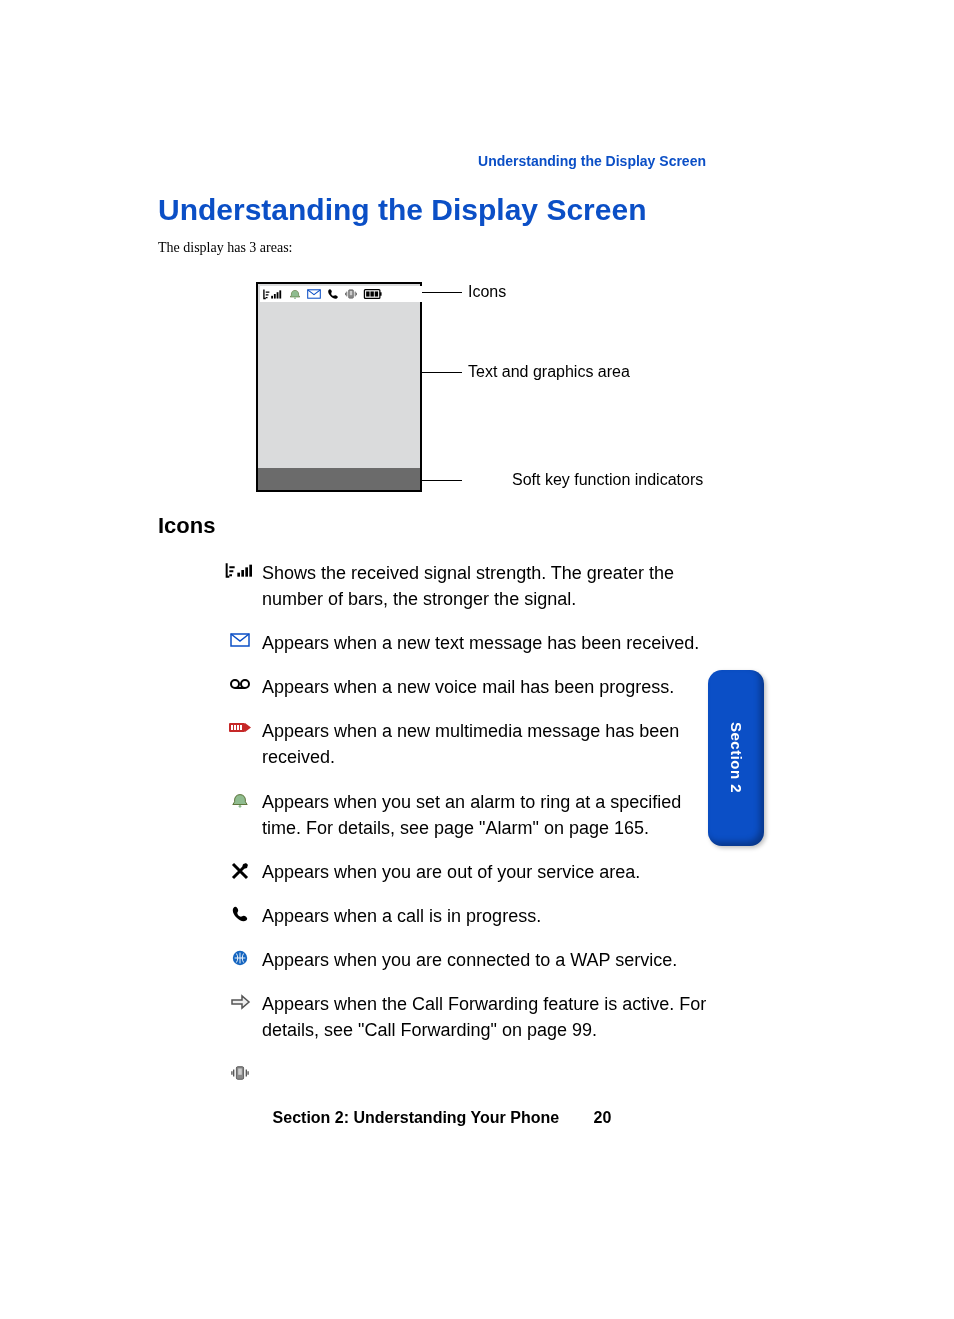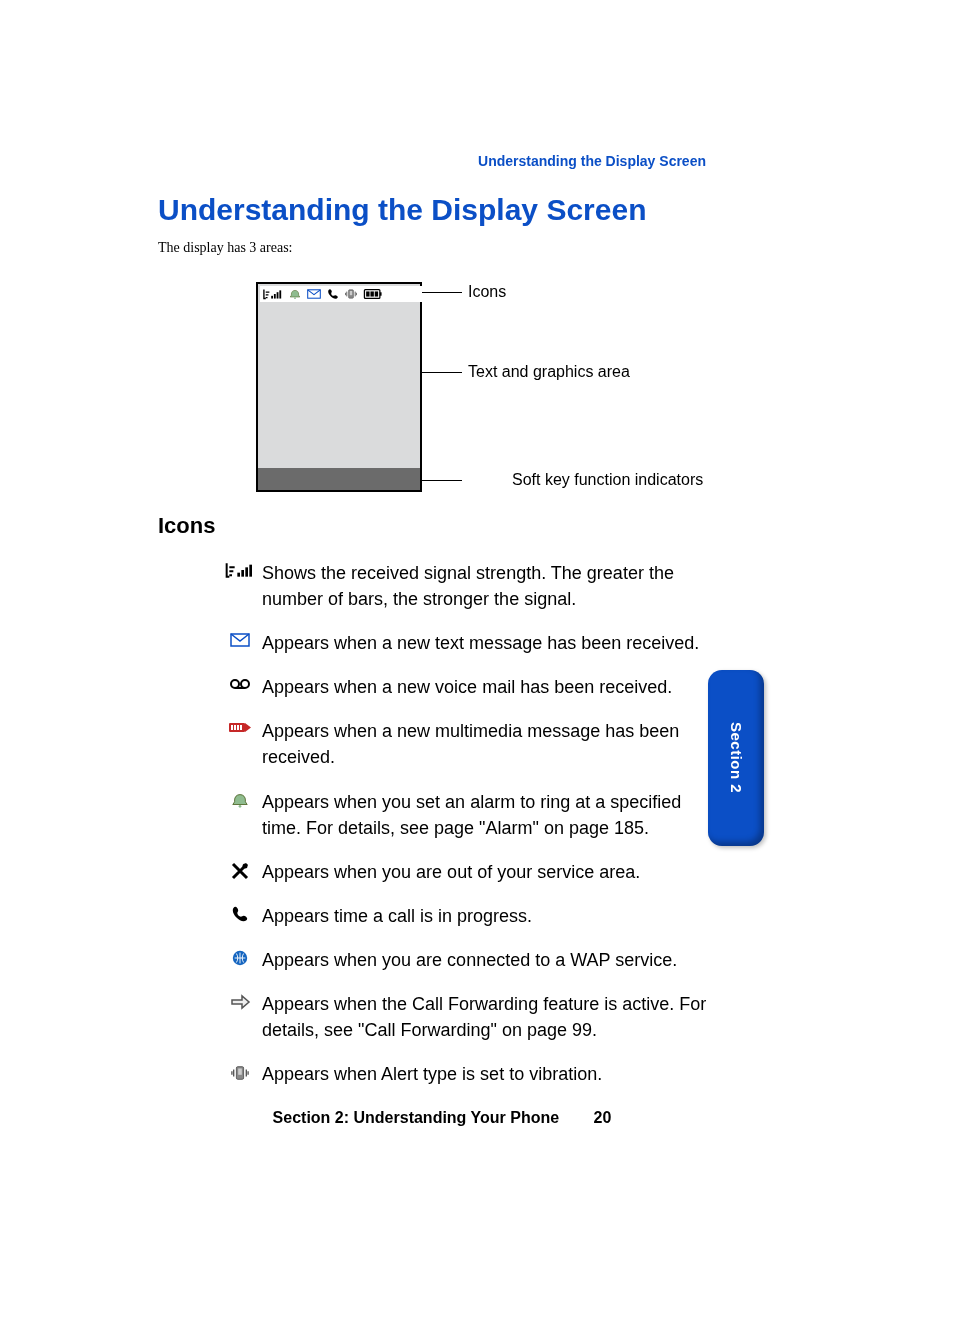"Appears when a new voice" div.desc-cell { text: received -> progress }
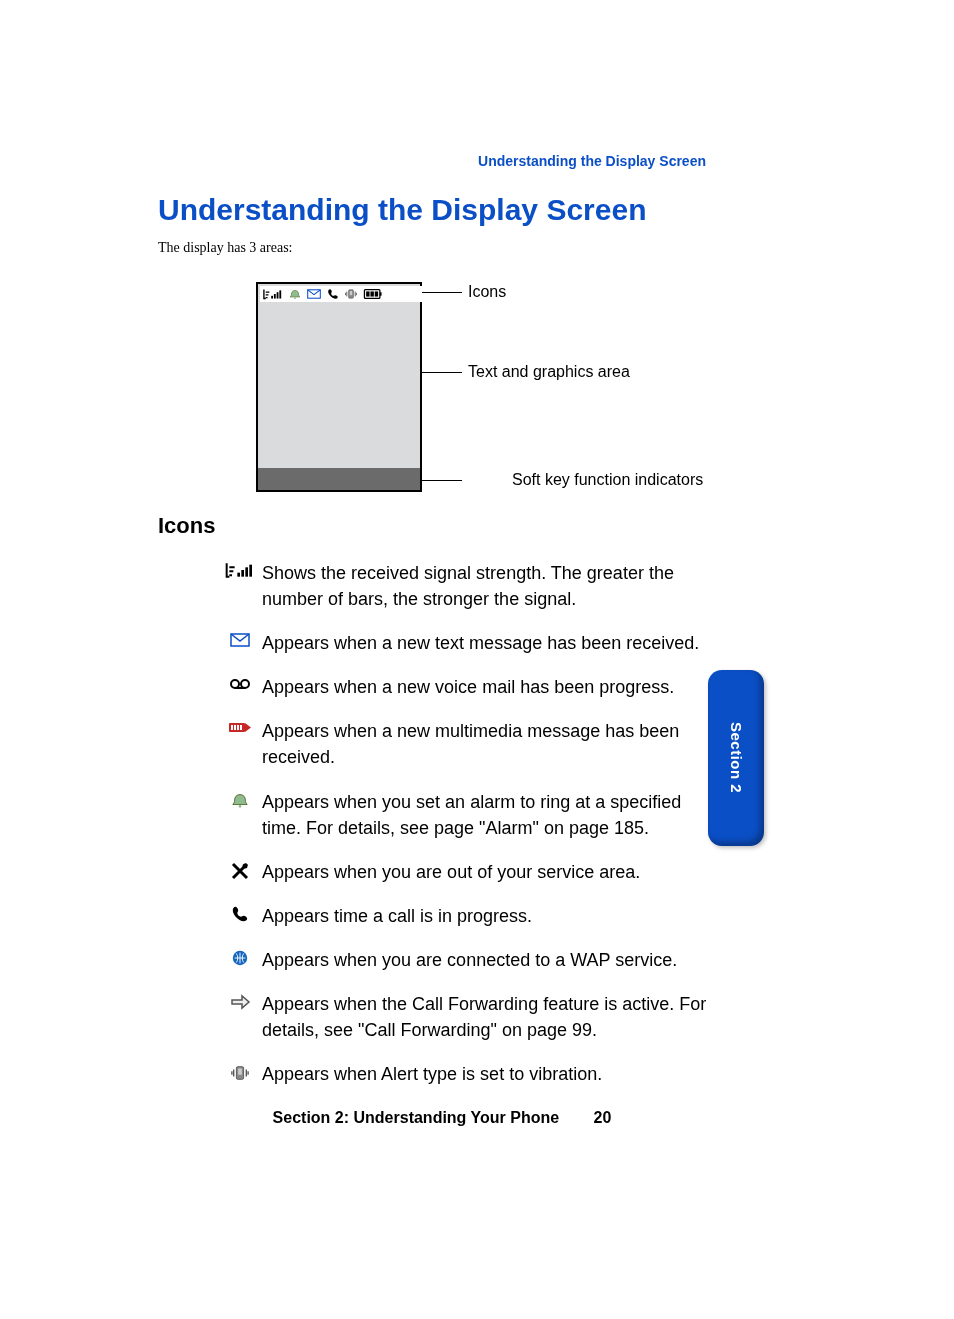"Appears when you set an" div.desc-cell { text: 185 -> 165 }
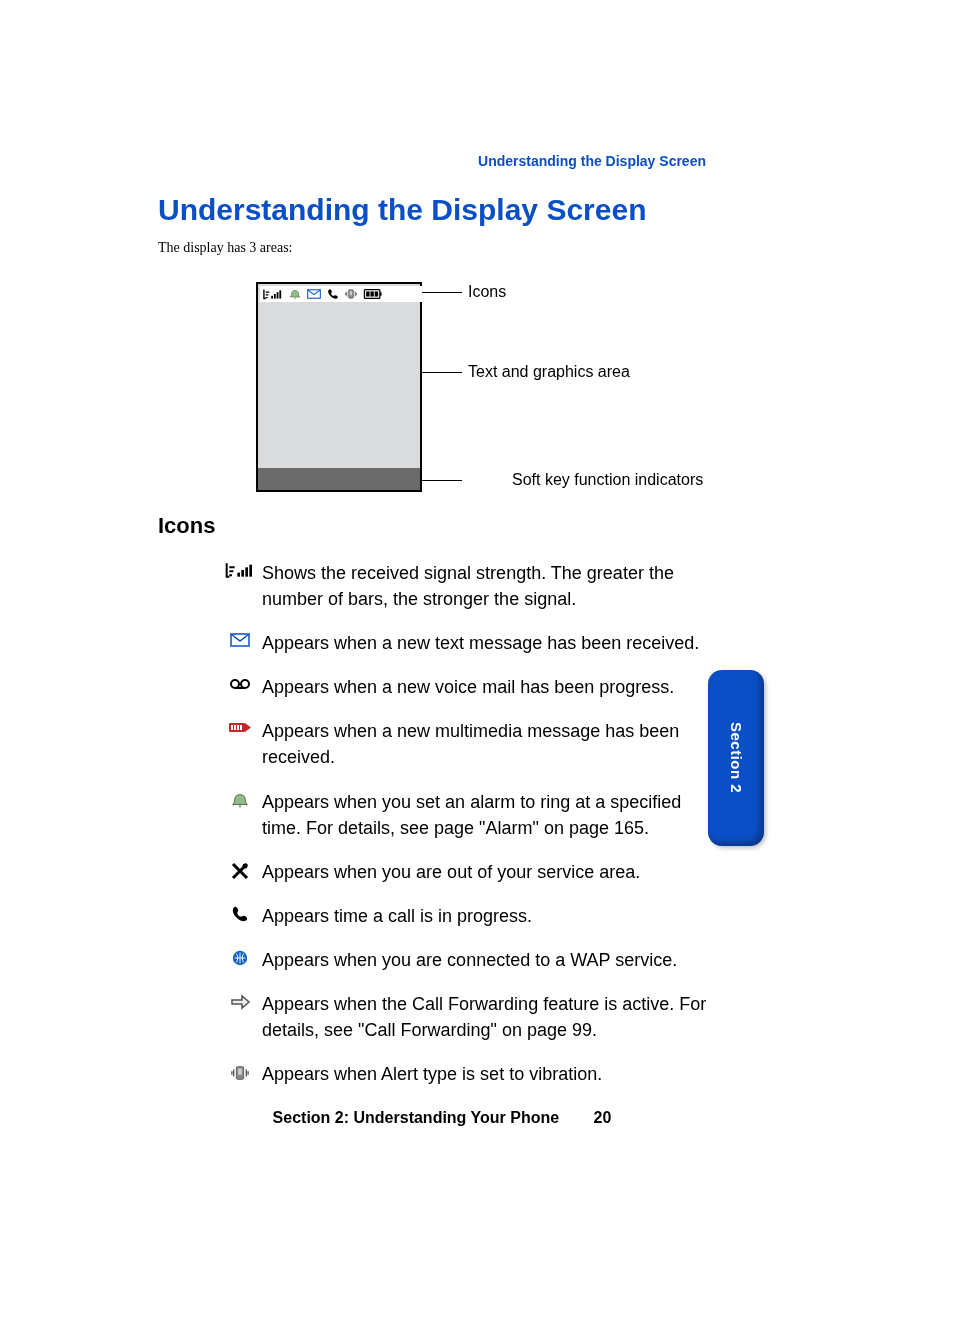"Appears time a call is" div.desc-cell { text: time -> when }
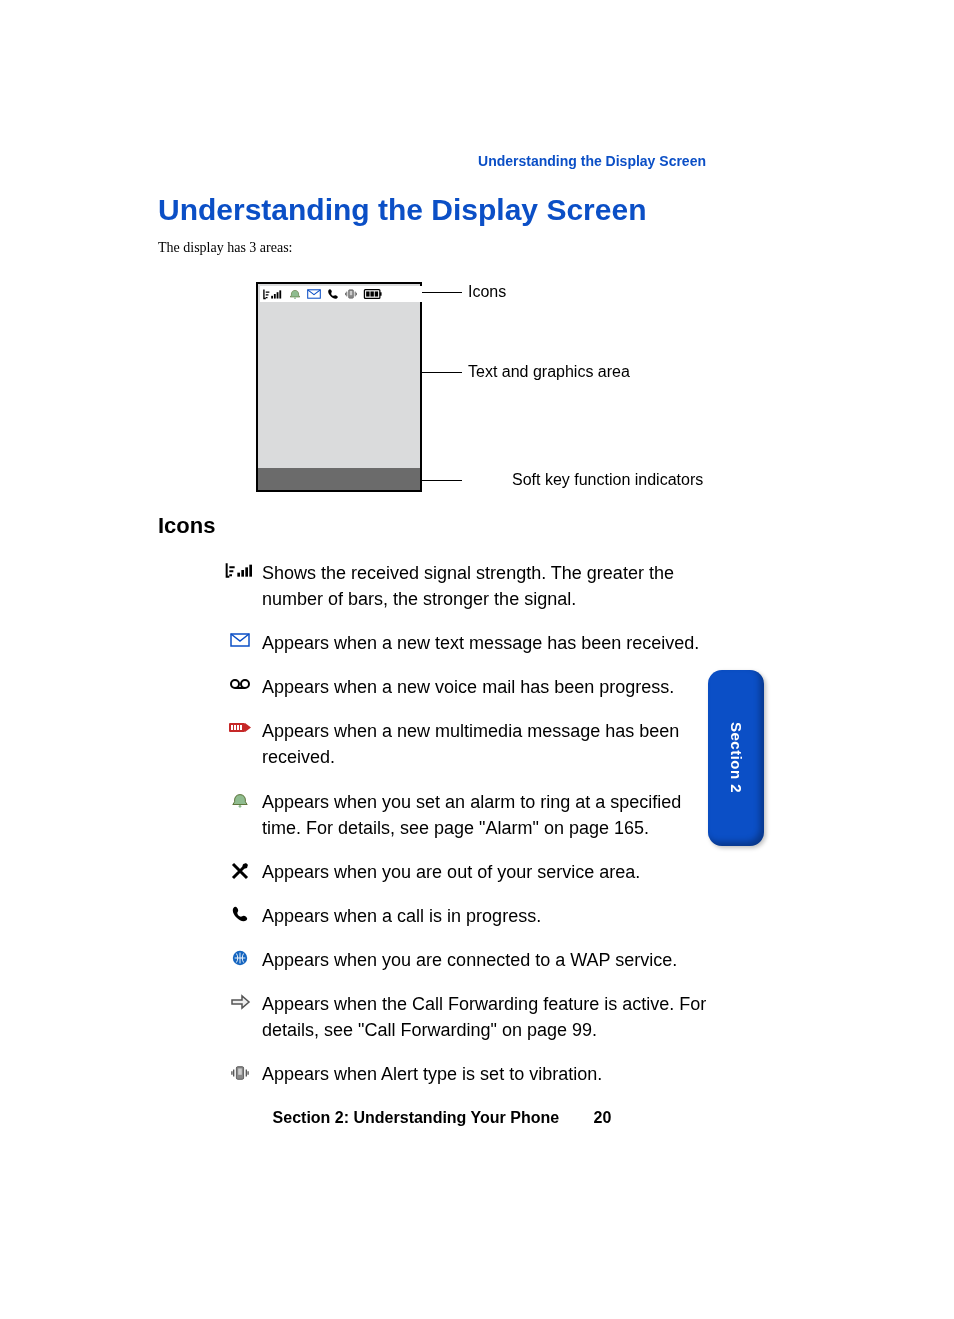"Appears when Alert type is" div.desc-cell { html: <div>Appears when Alert type is set to vibration.</div> -> none }
